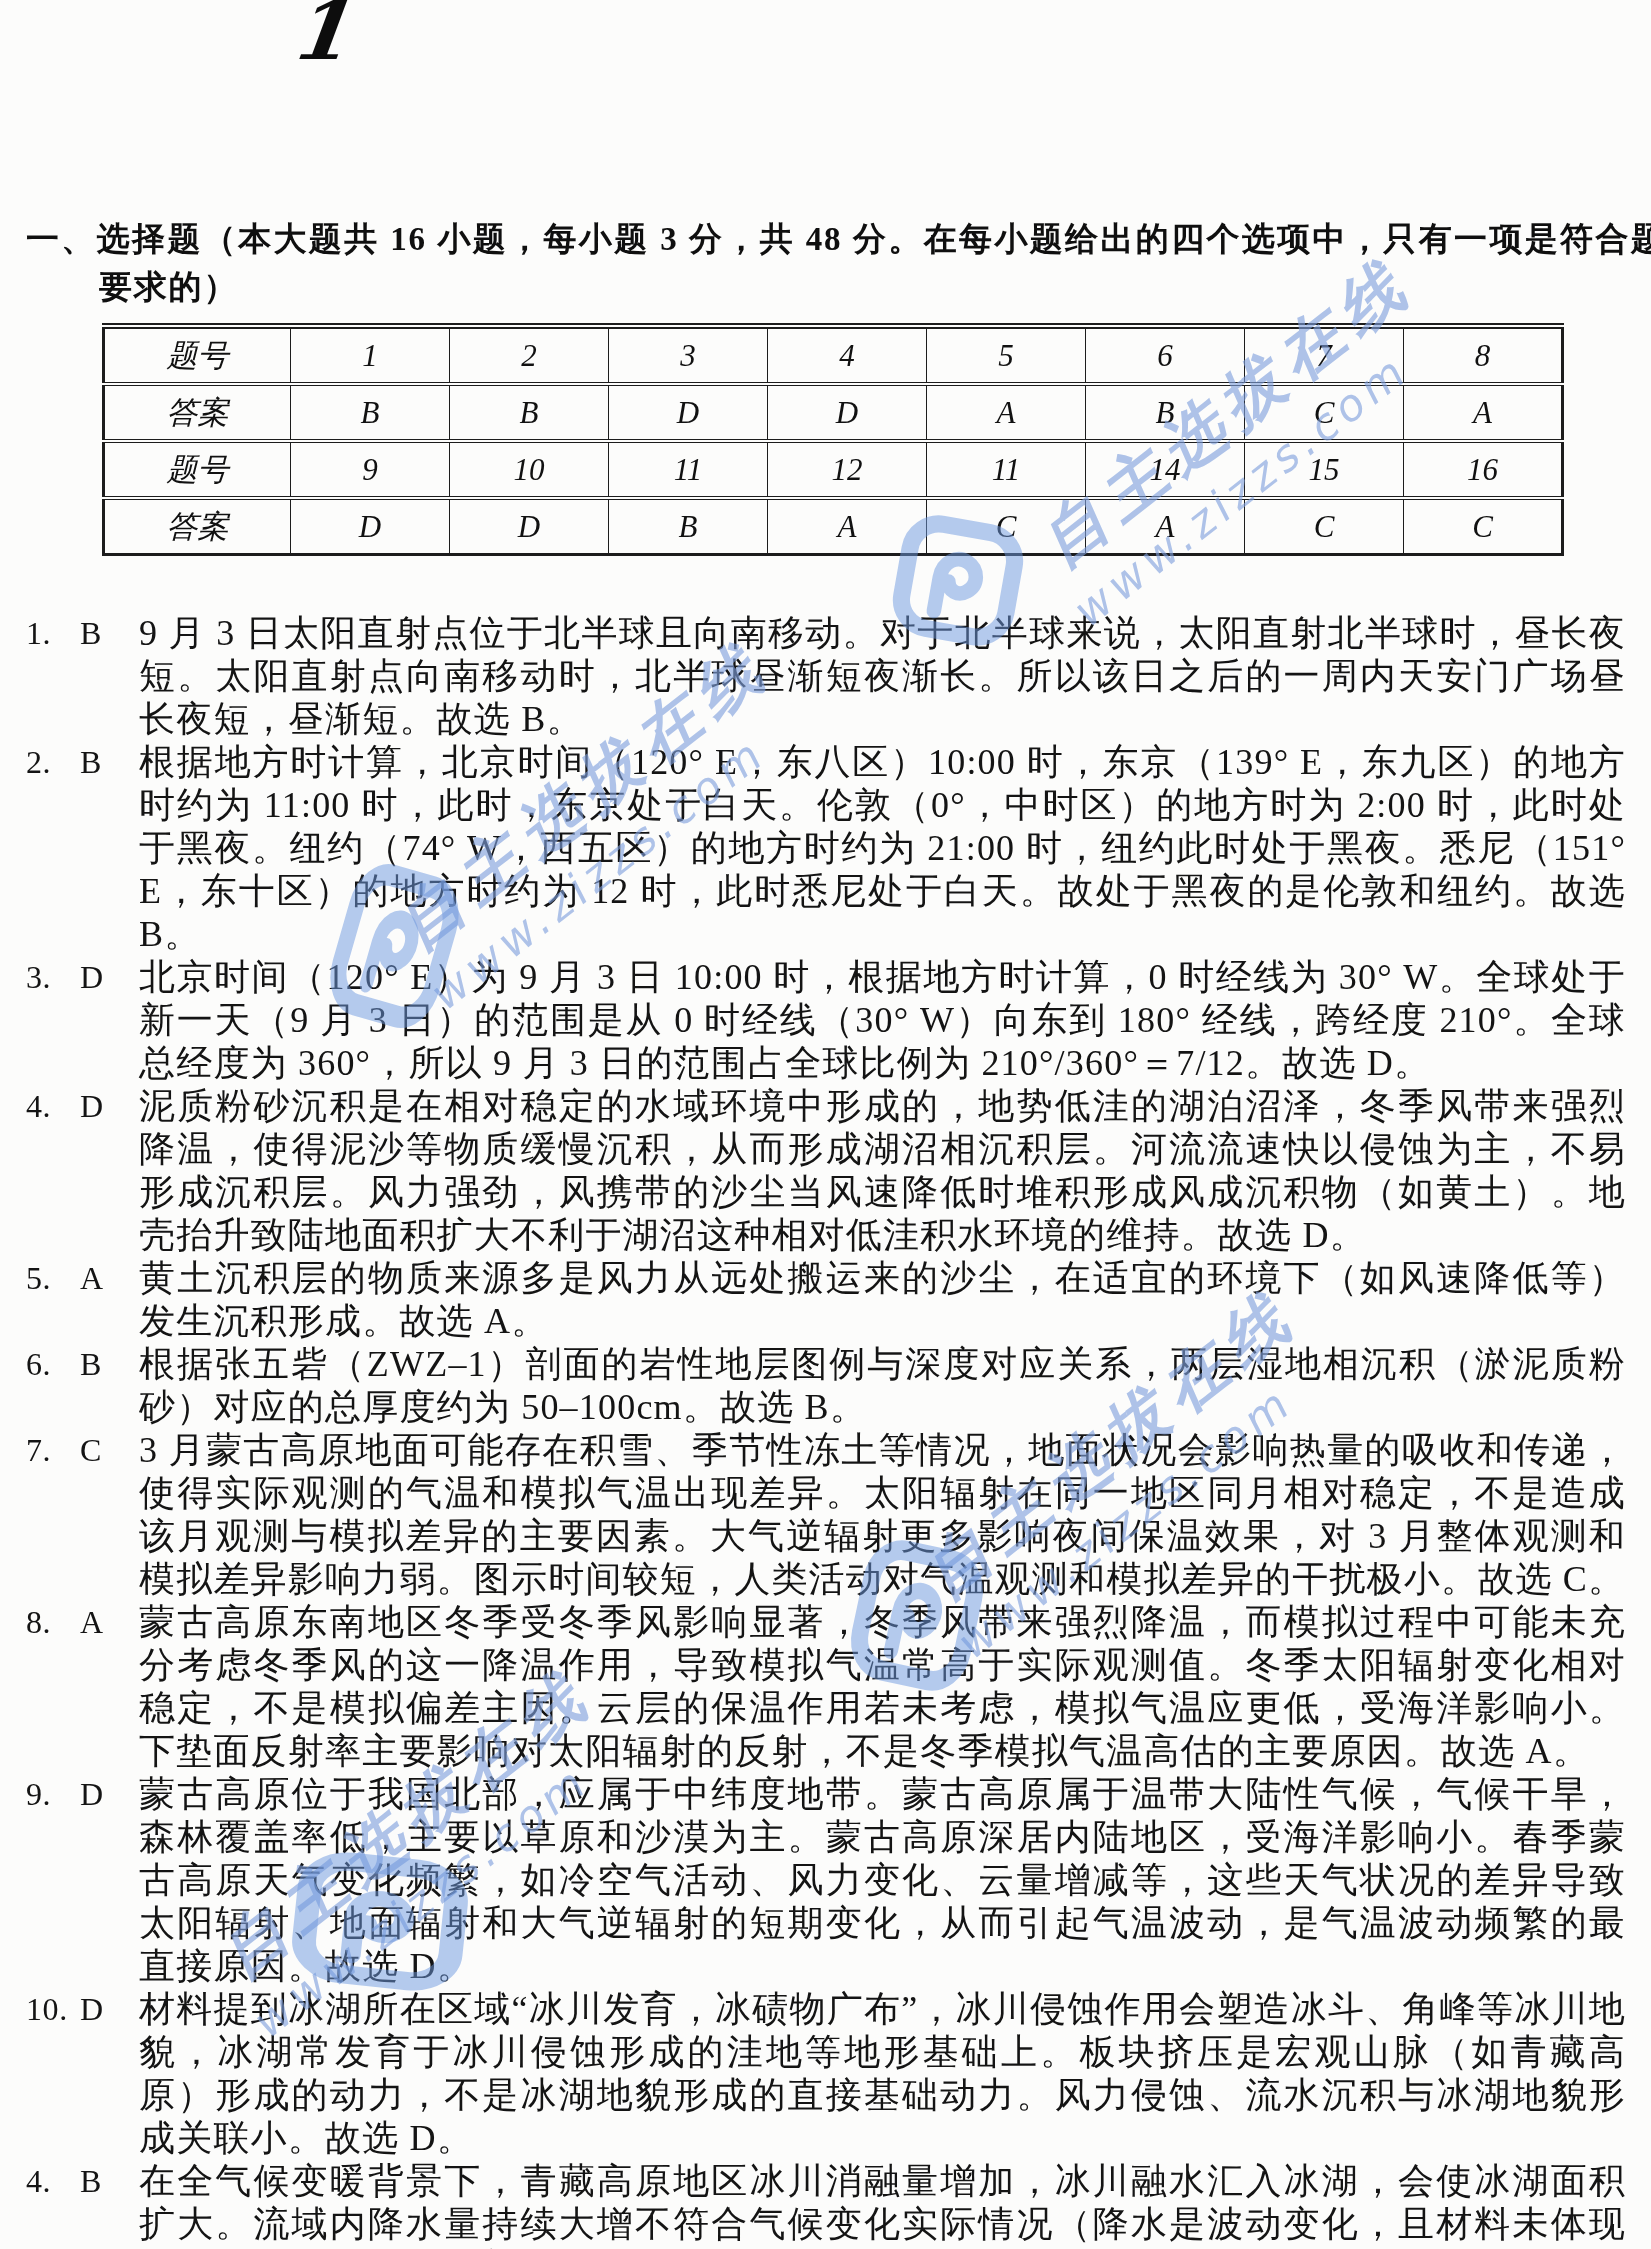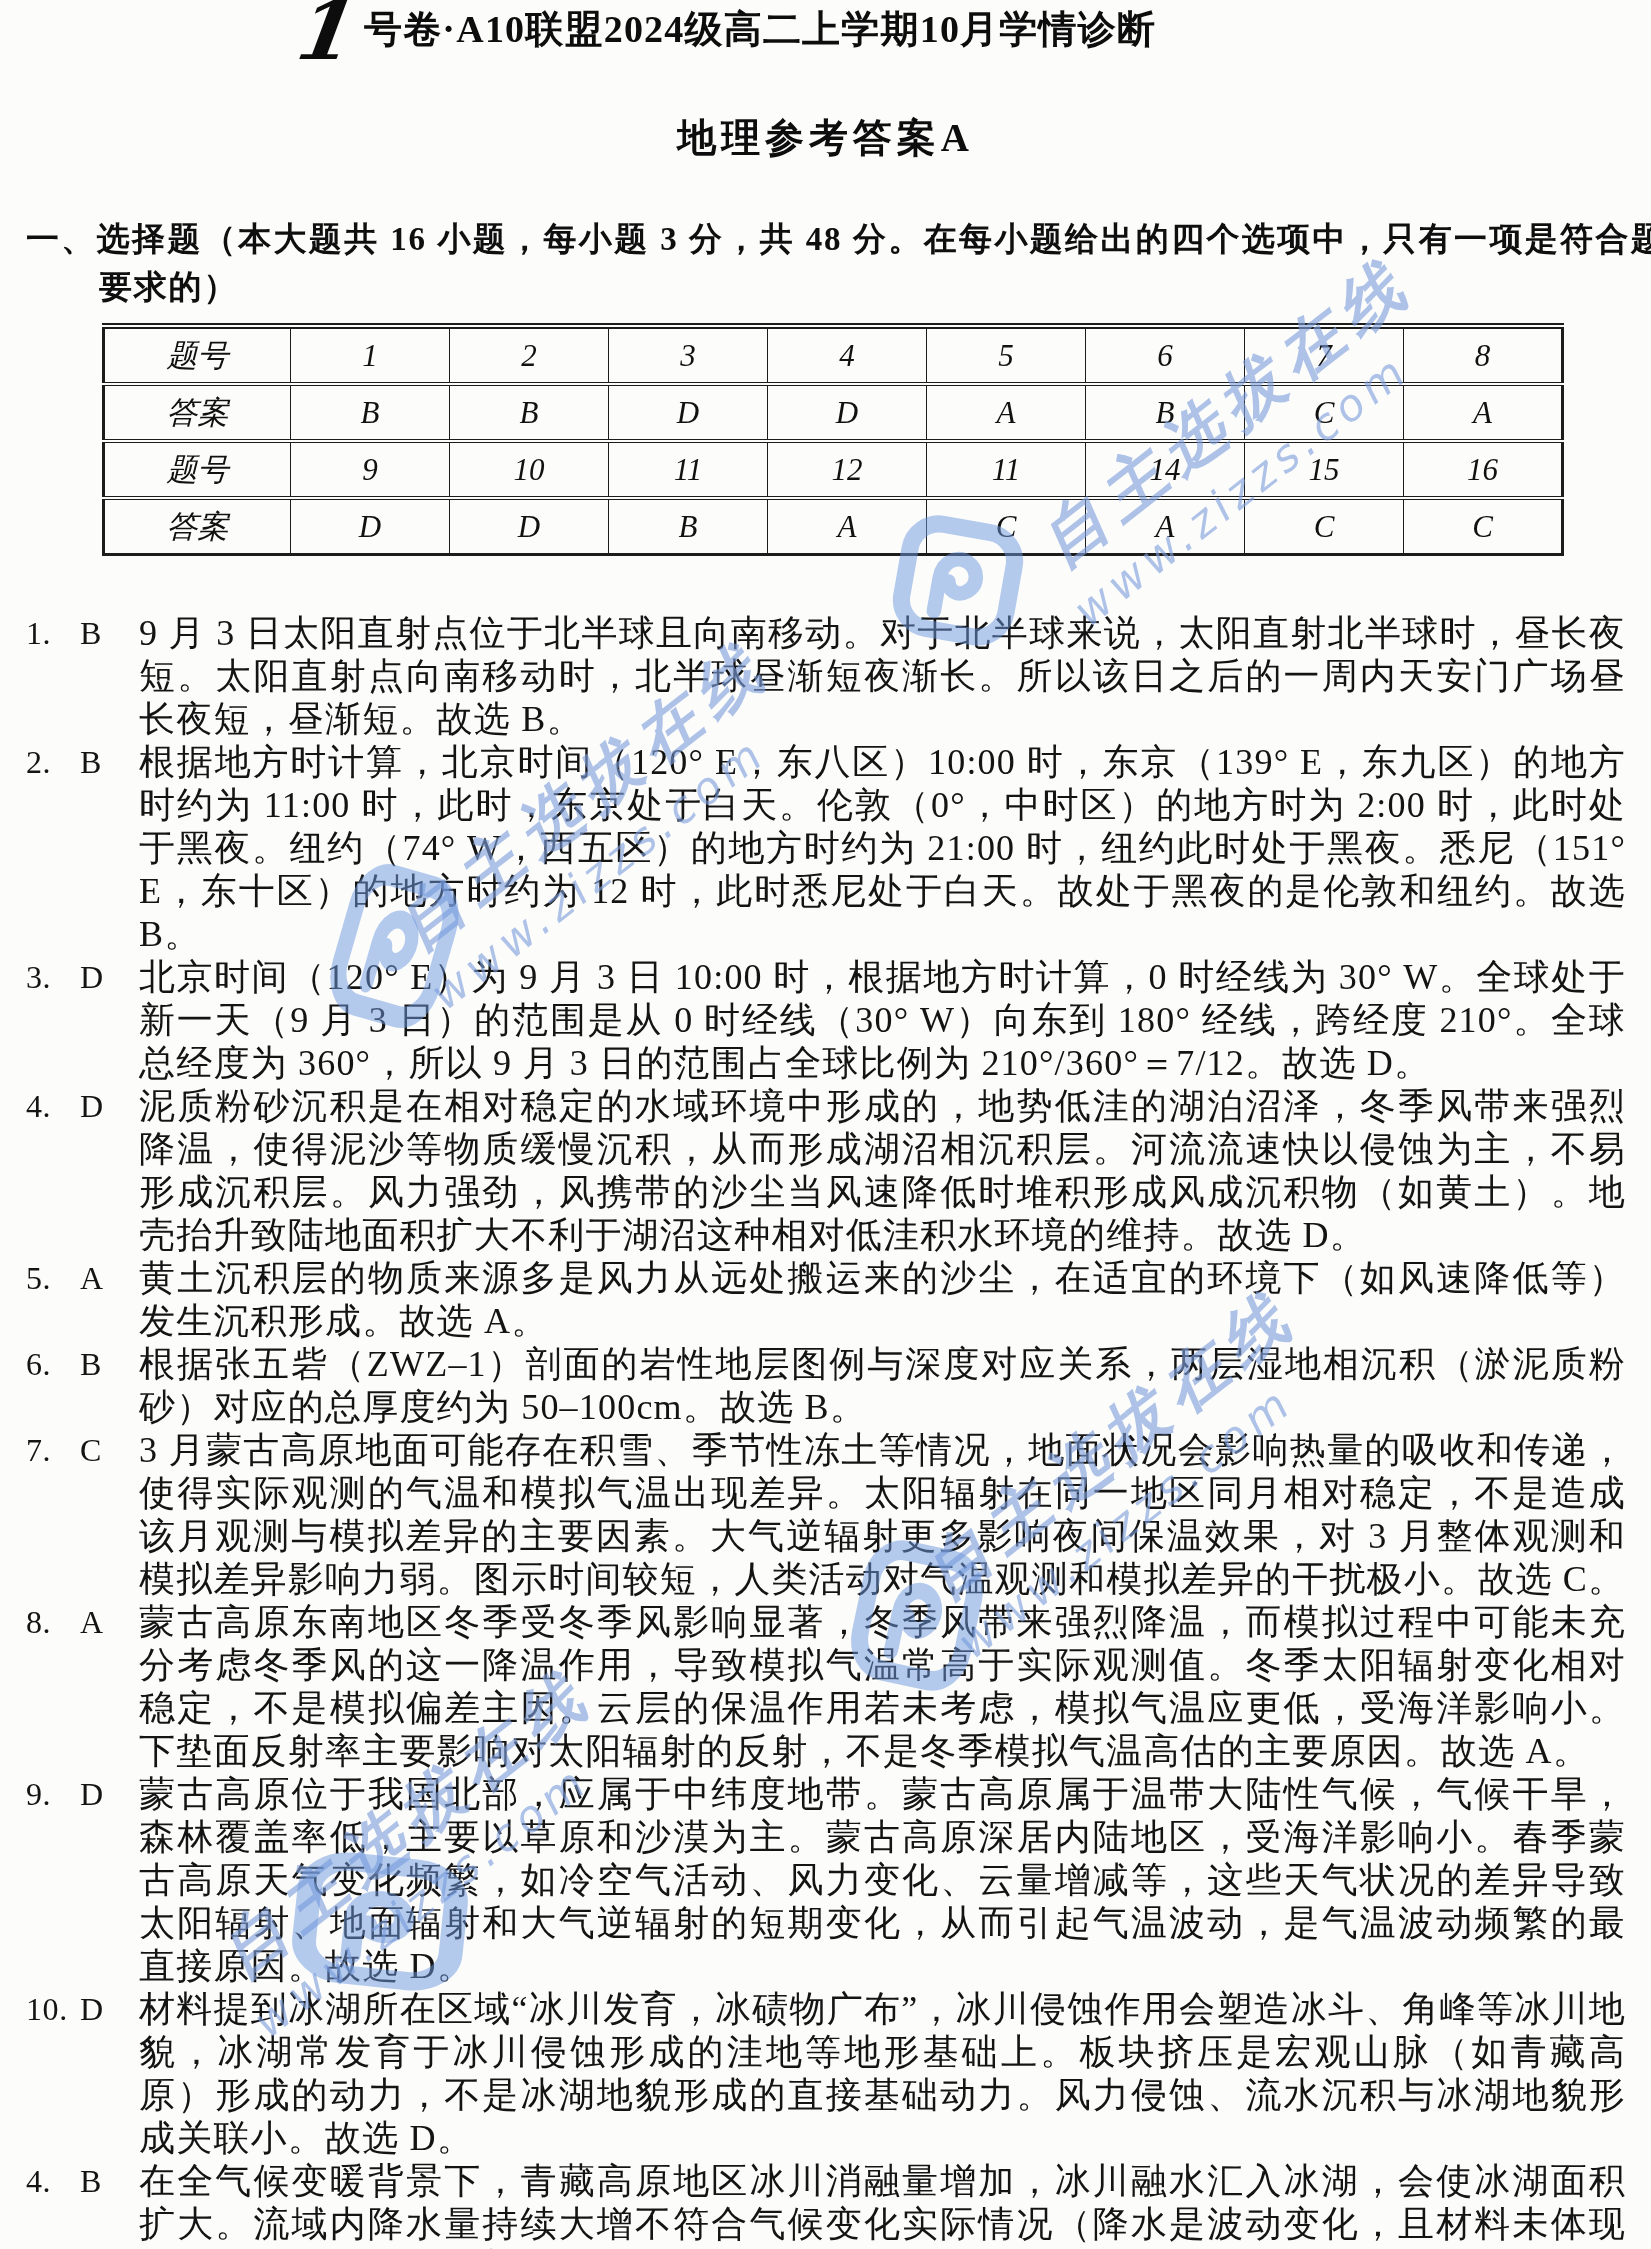"号卷·A10联盟2024级高二上学期10月学情诊断" span.header-title { html: <span>号卷·A10联盟2024级高二上学期10月学情诊断</span> -> none }
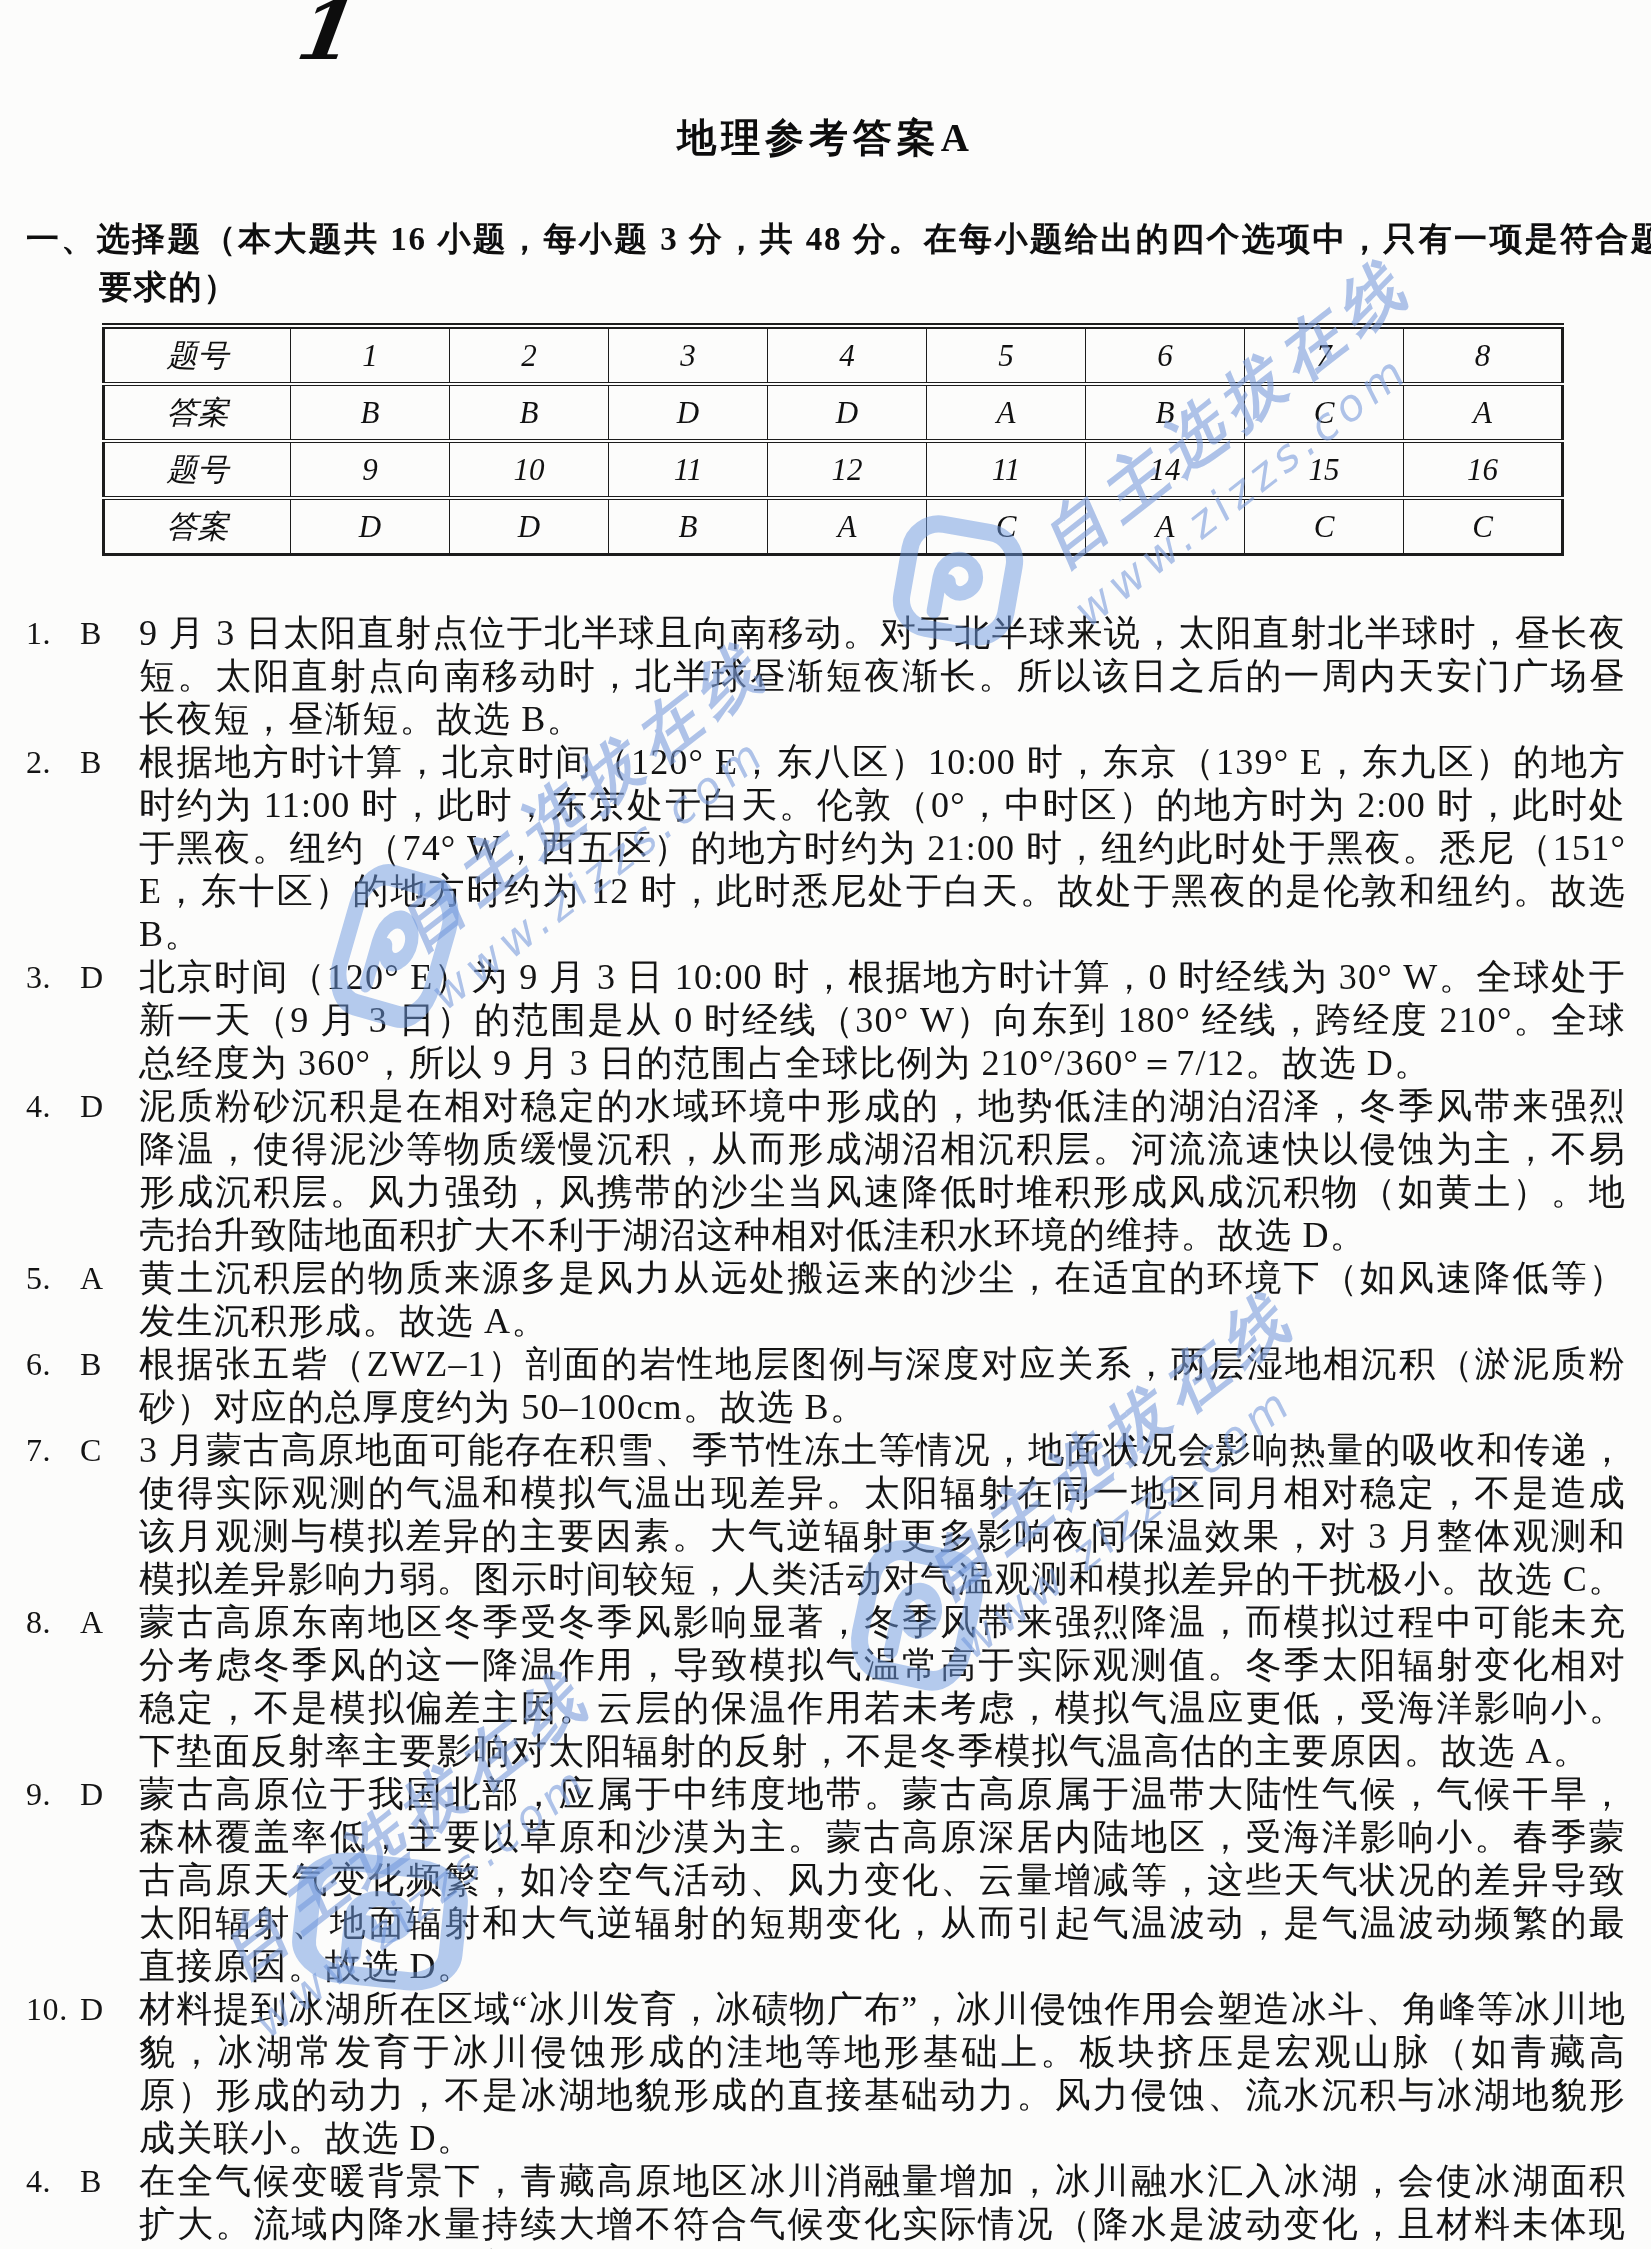"地理参考答案A" div.subtitle { html: <div>地理参考答案A</div> -> none }
